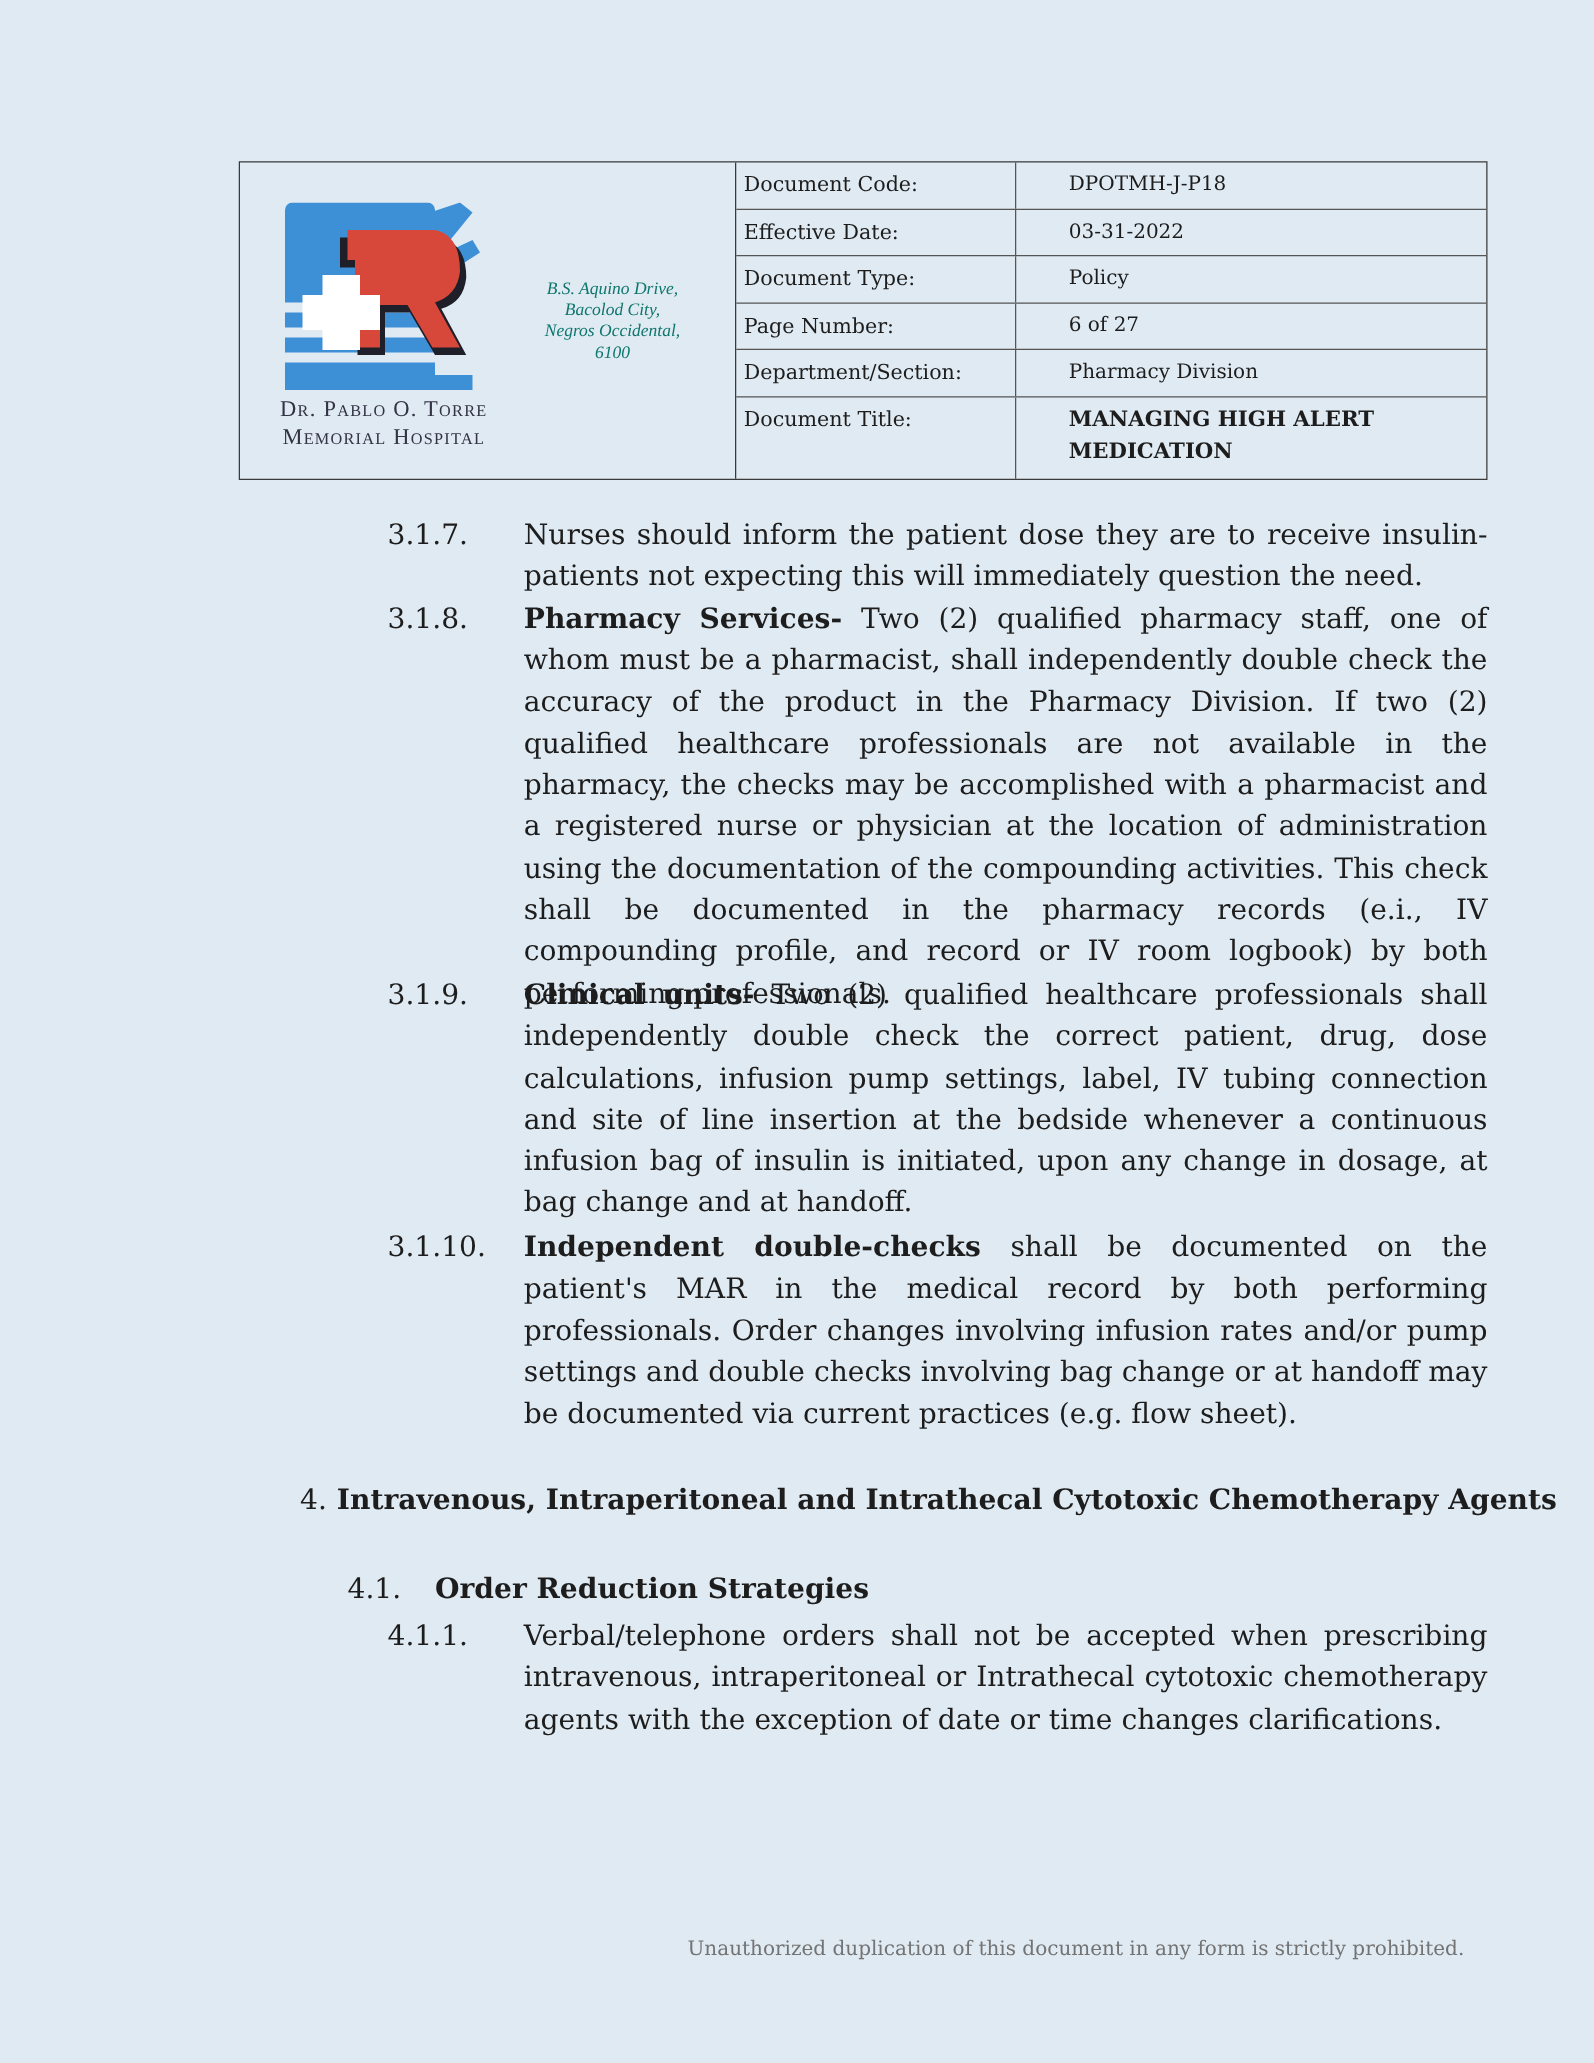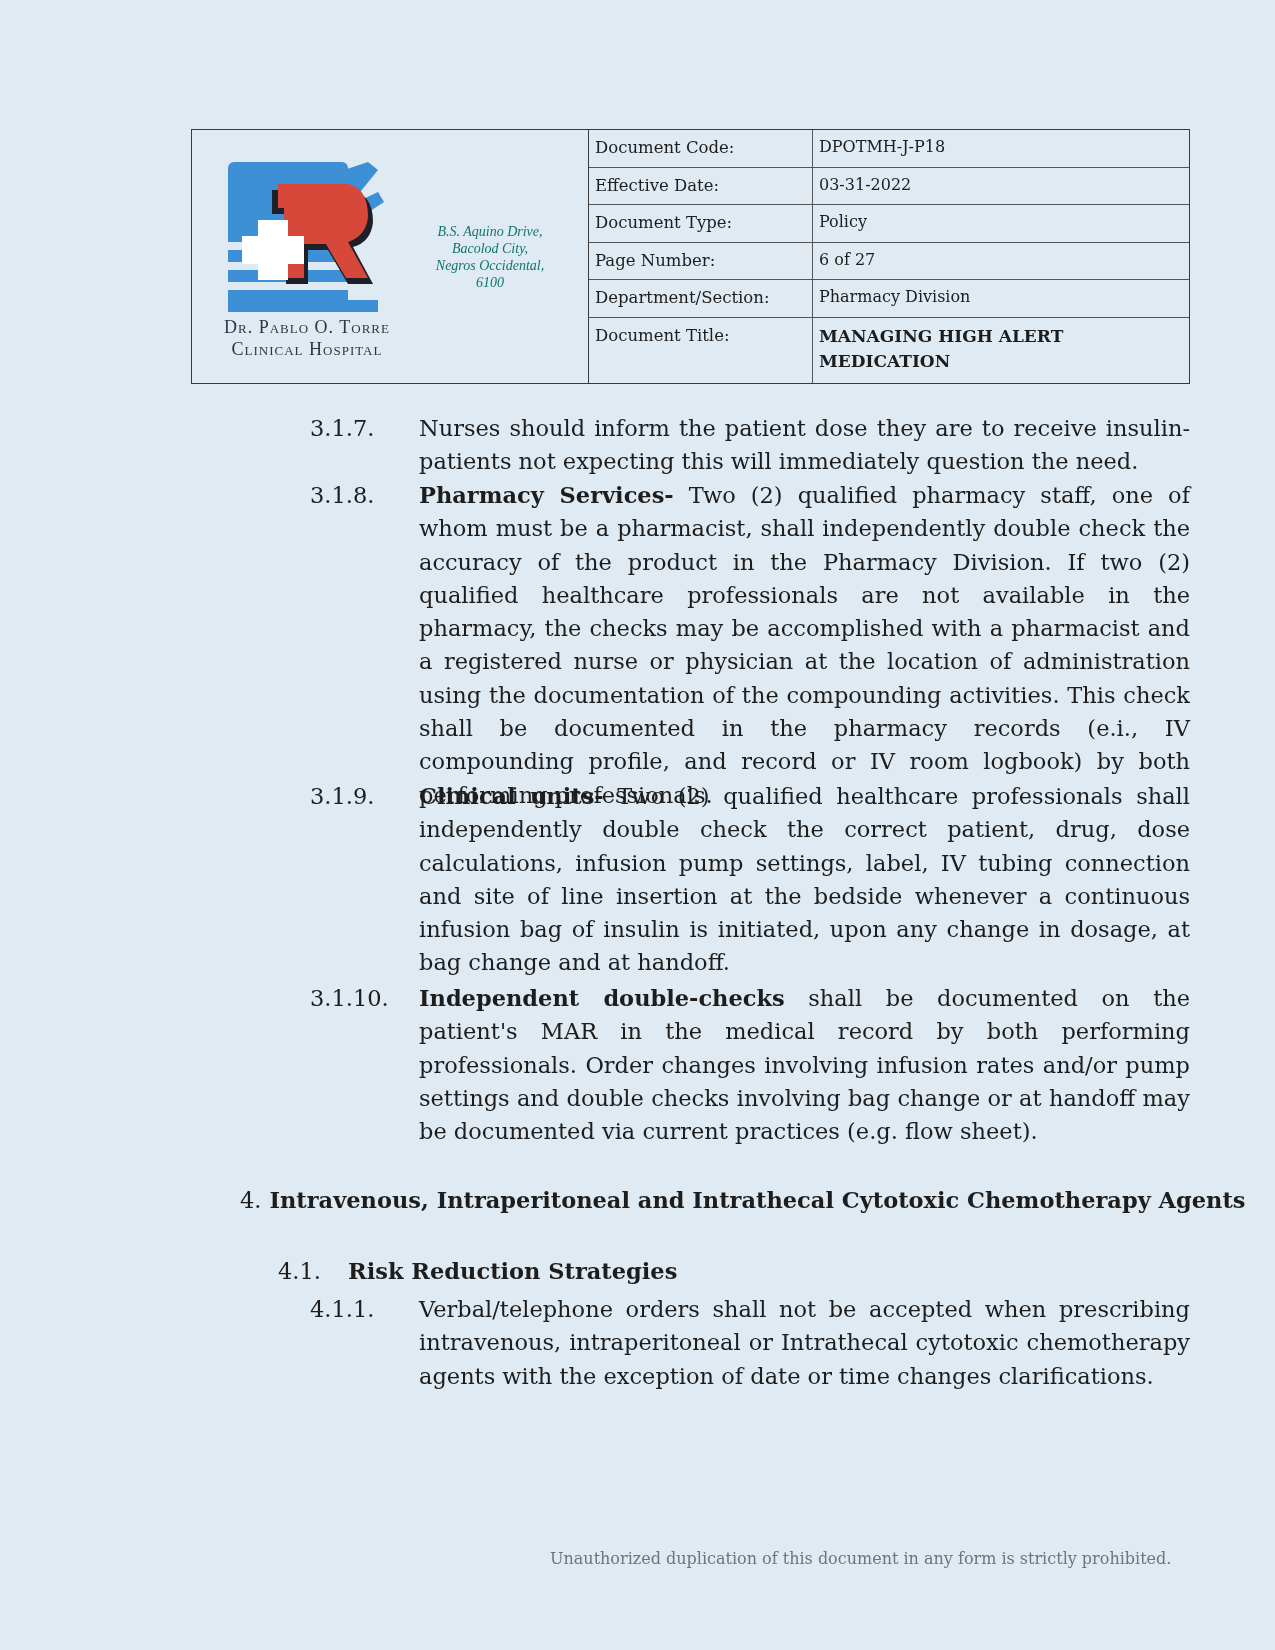"DPOTMH-J-P18" .hdr-v { margin-left: none -> 36px }
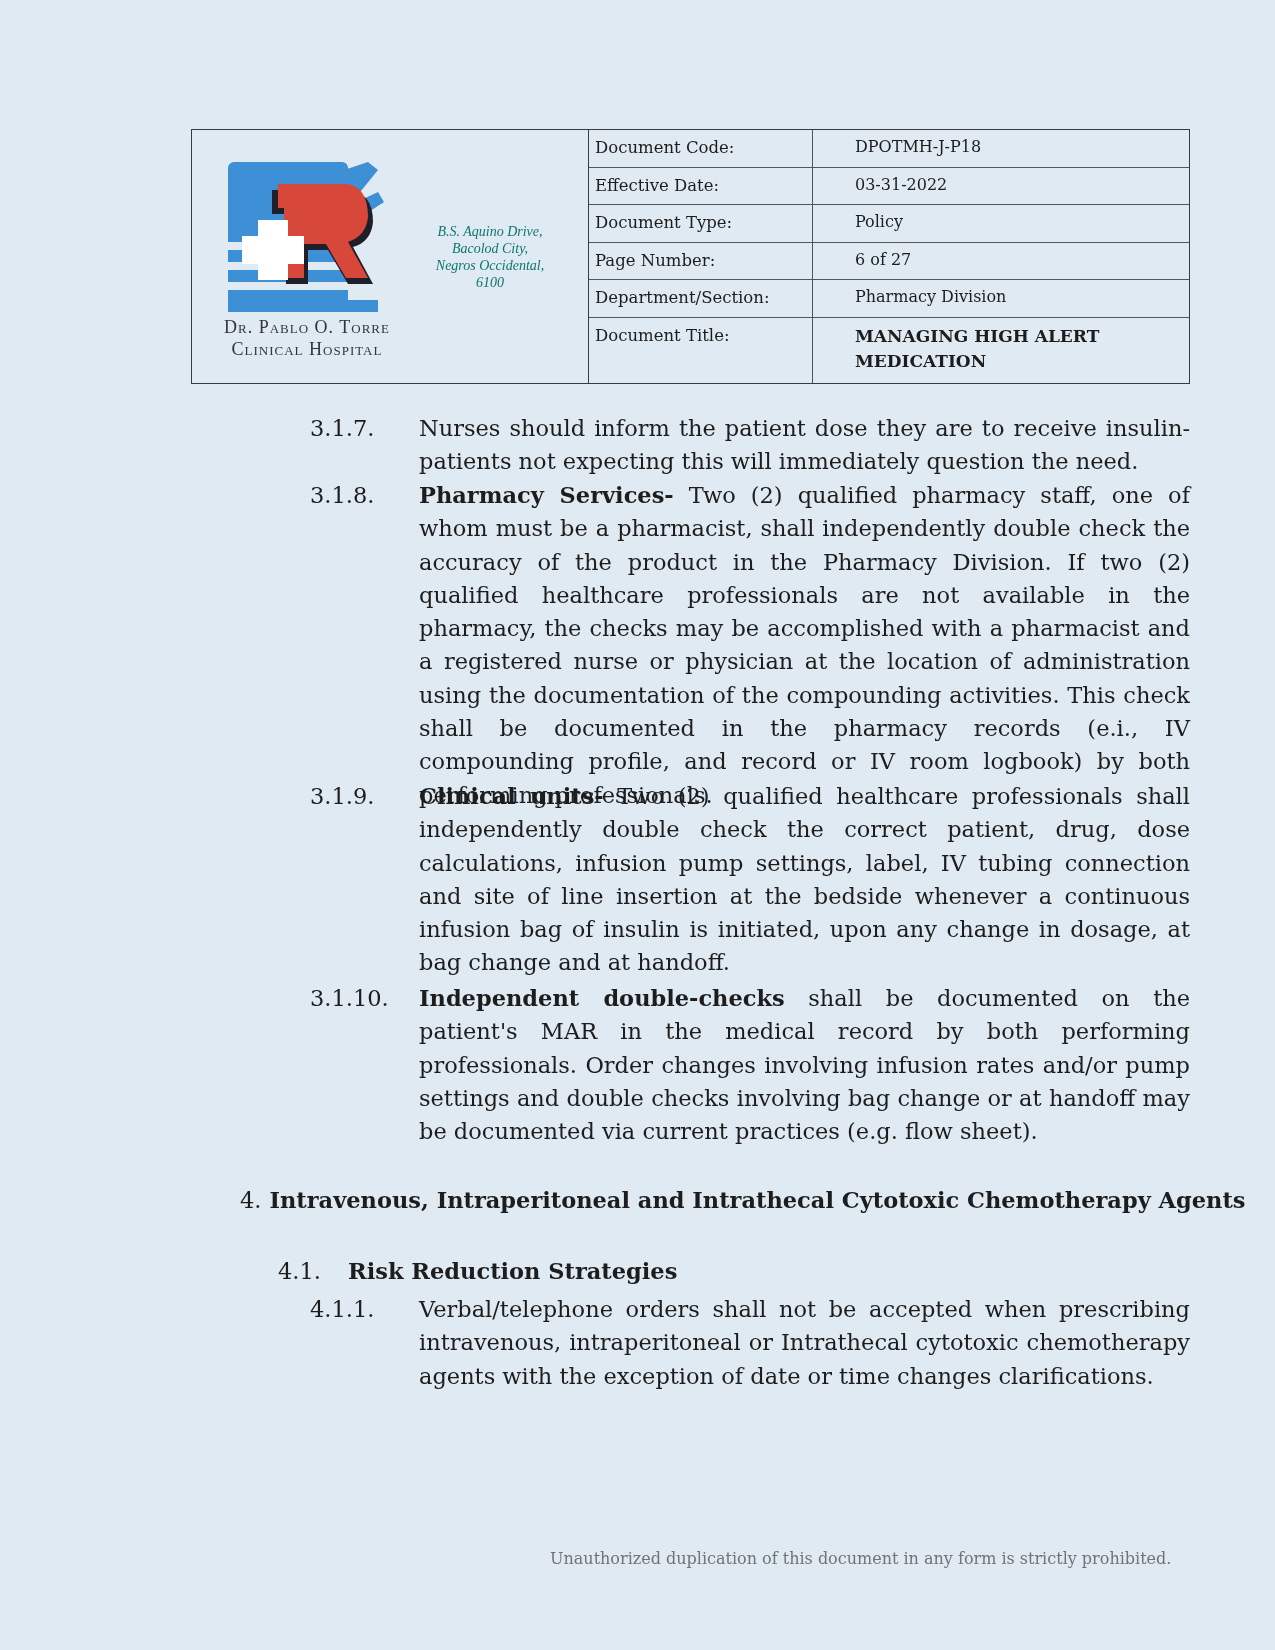"Clinical Hospital" div { text: Clinical -> Memorial }
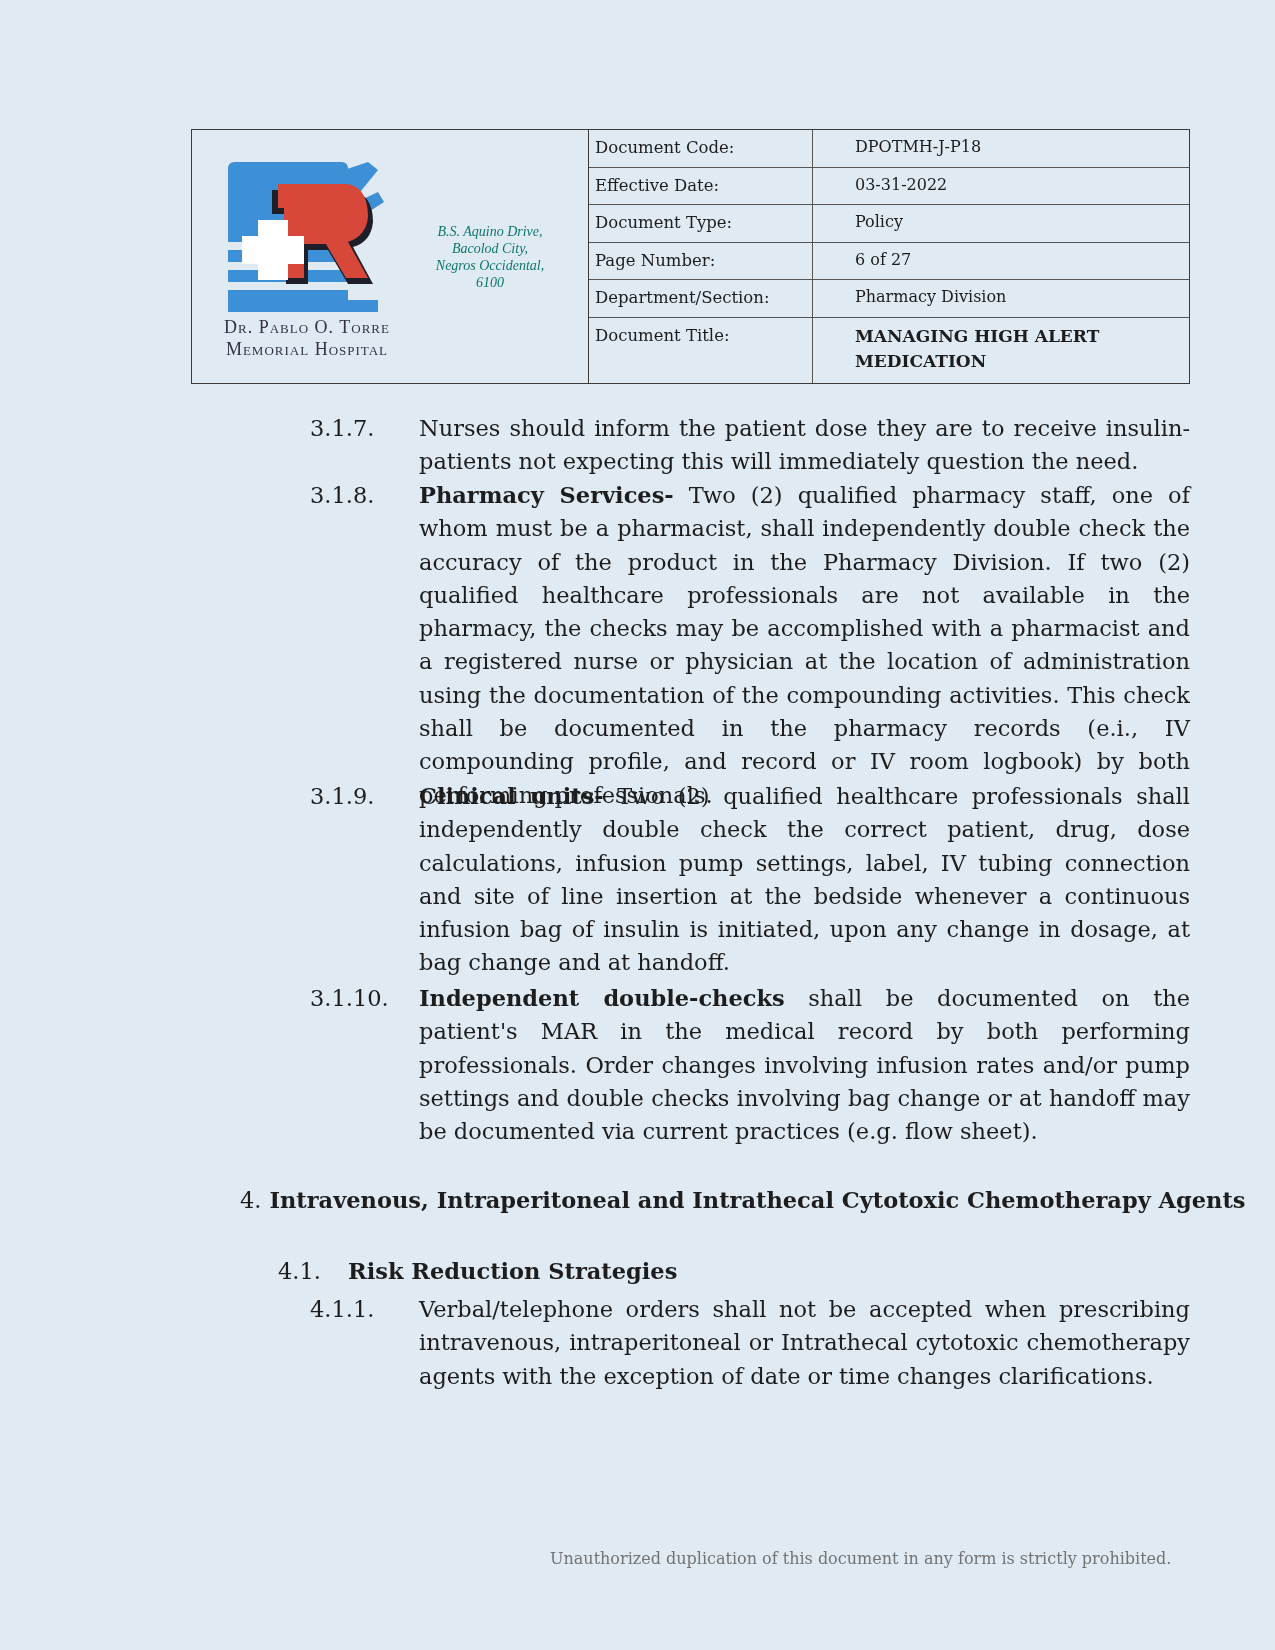"Risk Reduction Strategies" span { text: Risk -> Order }
